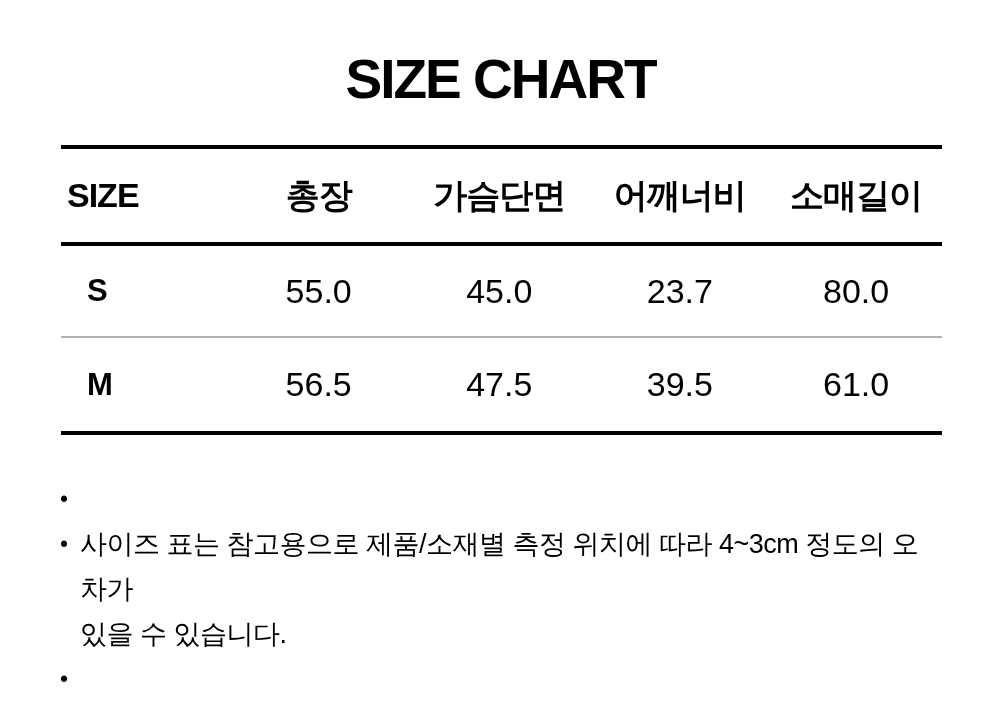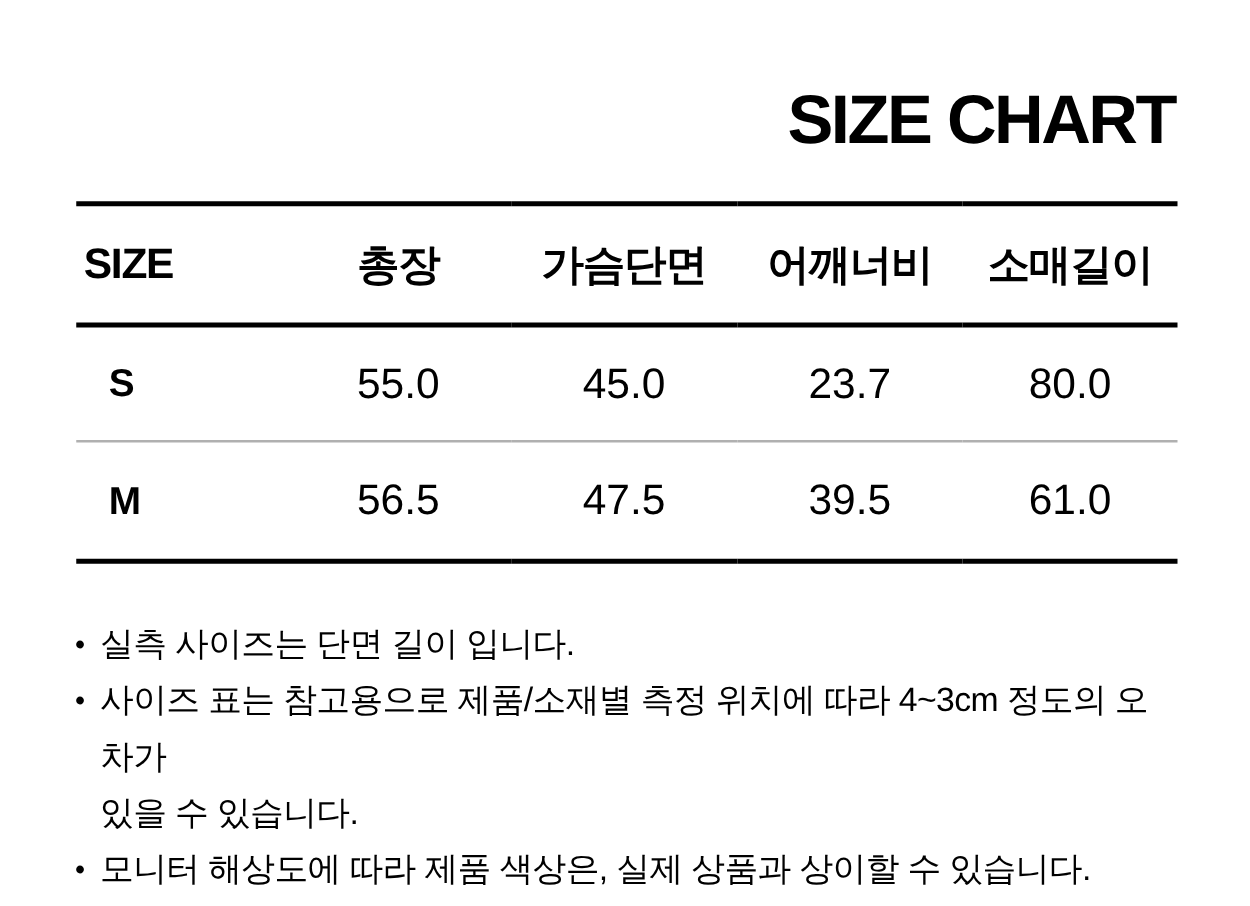"SIZE CHART" .header-row { justify-content: flex-end -> center; margin: 68px 60px 0 61px -> 52px 60px 0 61px }
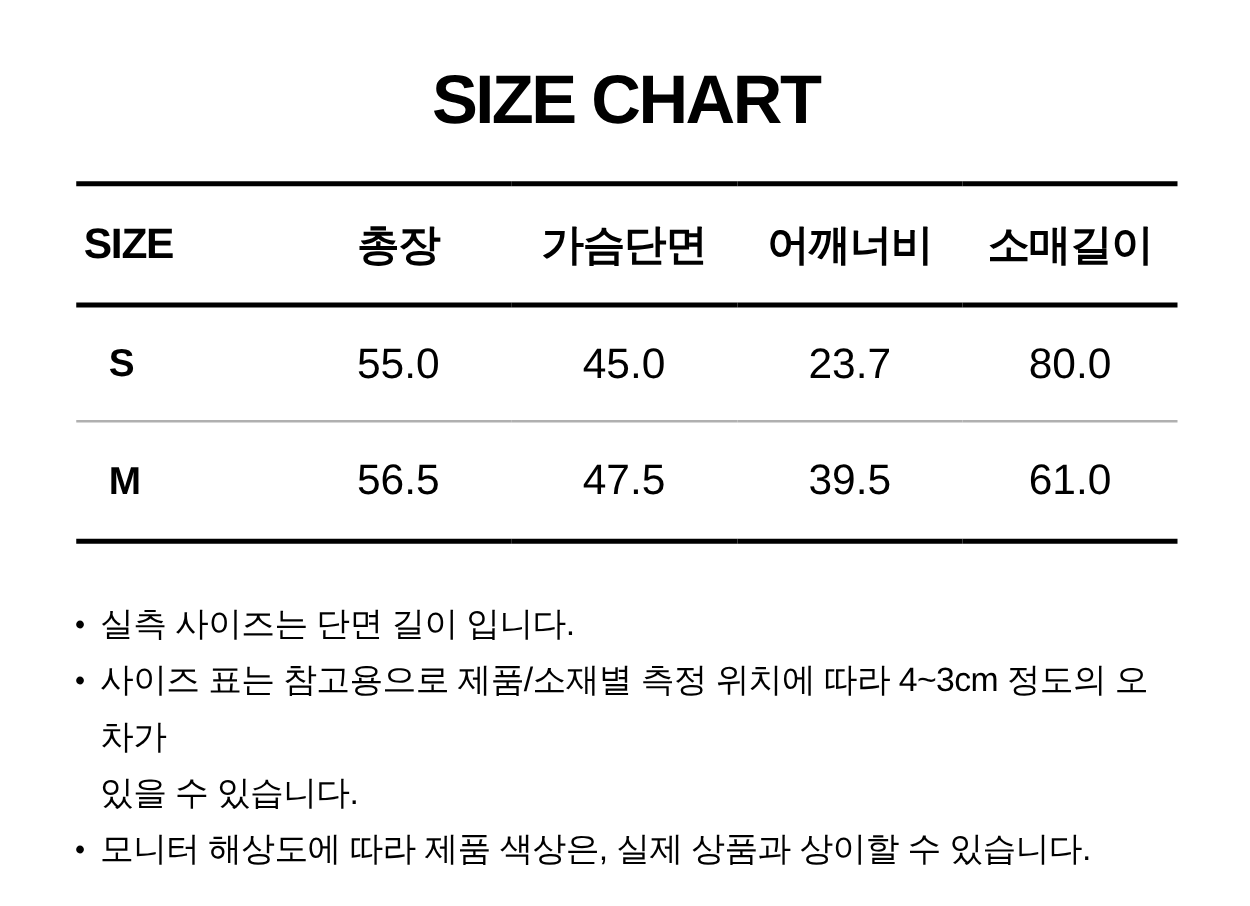"실측 사이즈는 단면 길이 입니다." span.note-text { html: <span>실측 사이즈는 단면 길이 입니다.</span> -> none }
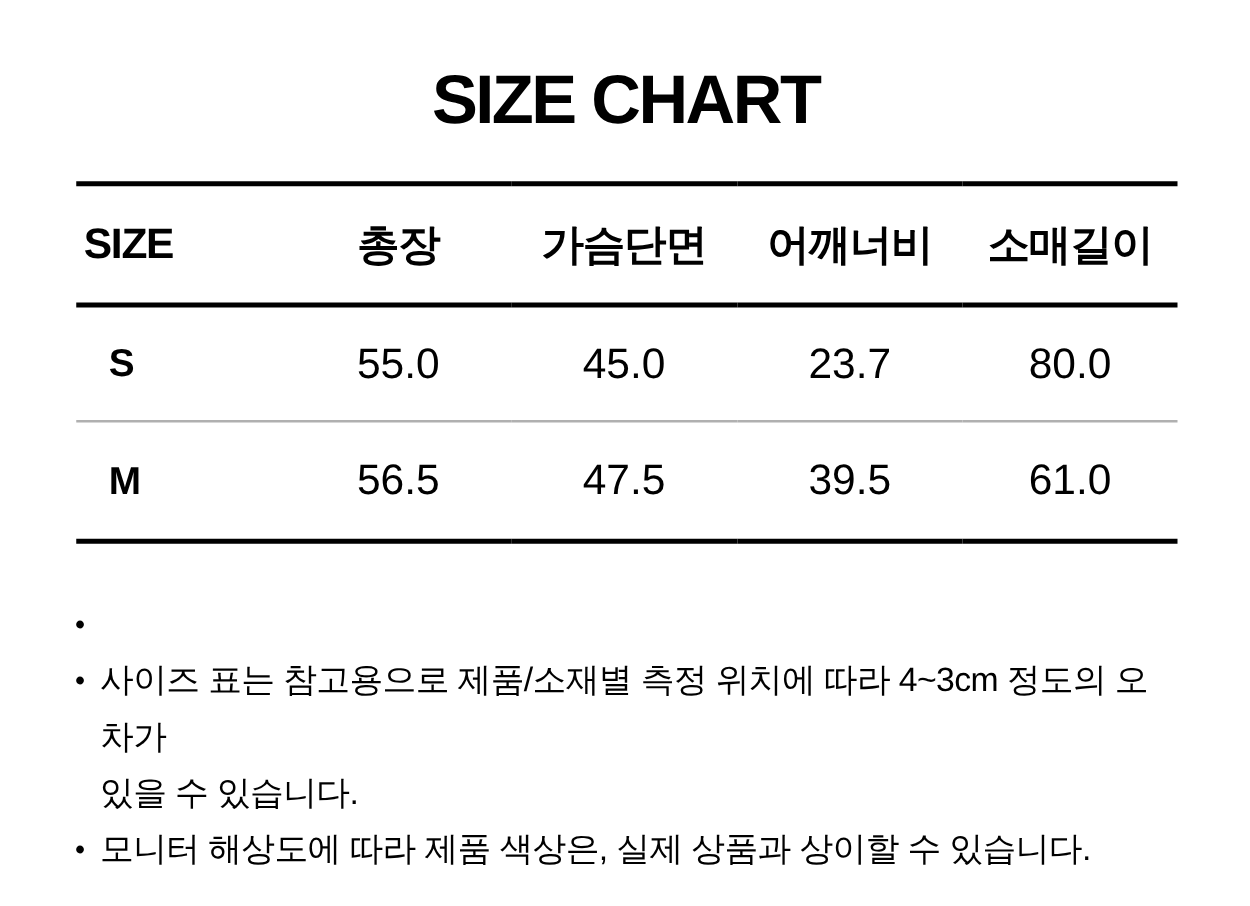"모니터 해상도에 따라 제품 색상은," span.note-text { html: <span>모니터 해상도에 따라 제품 색상은, 실제 상품과 상이할 수 있습니다.</span> -> none }
